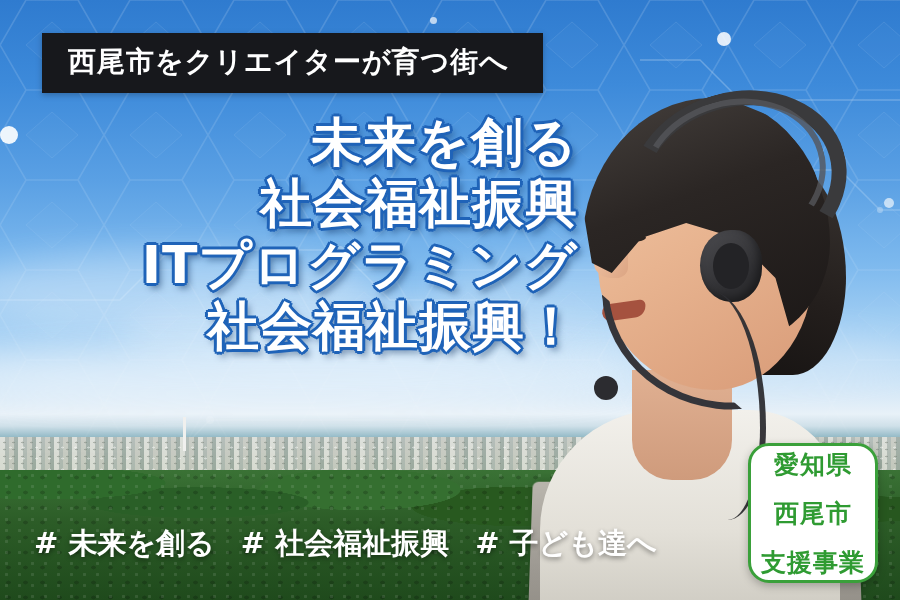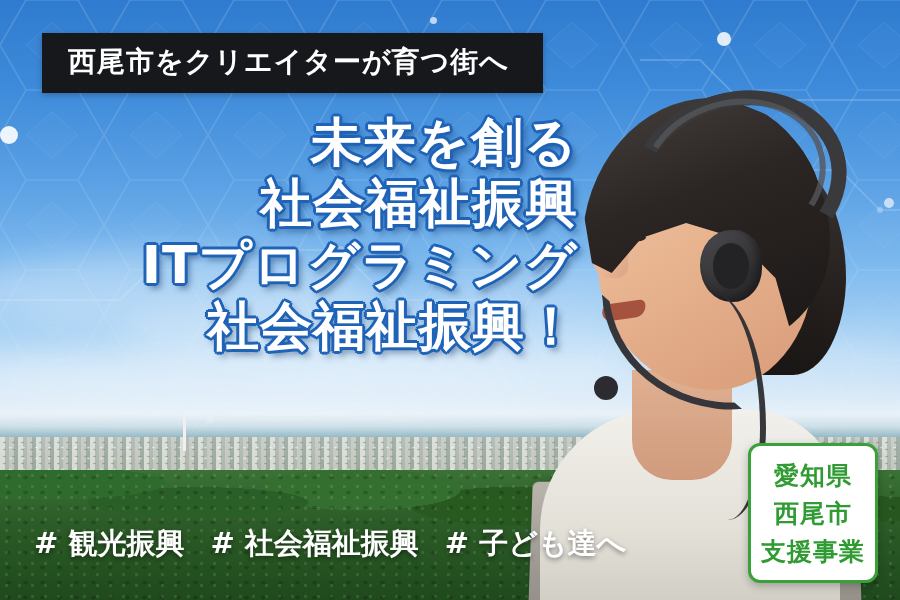"愛知県" .badge { border-radius: 12px -> 21px; gap: 5px -> 16px }
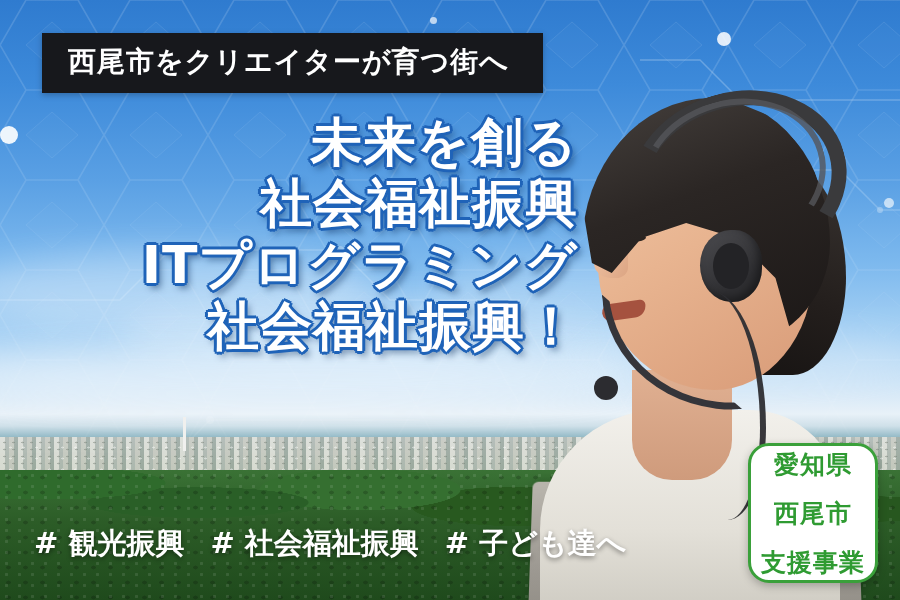"# 観光振興" div.hashtag { text: 観光振興 -> 未来を創る }
